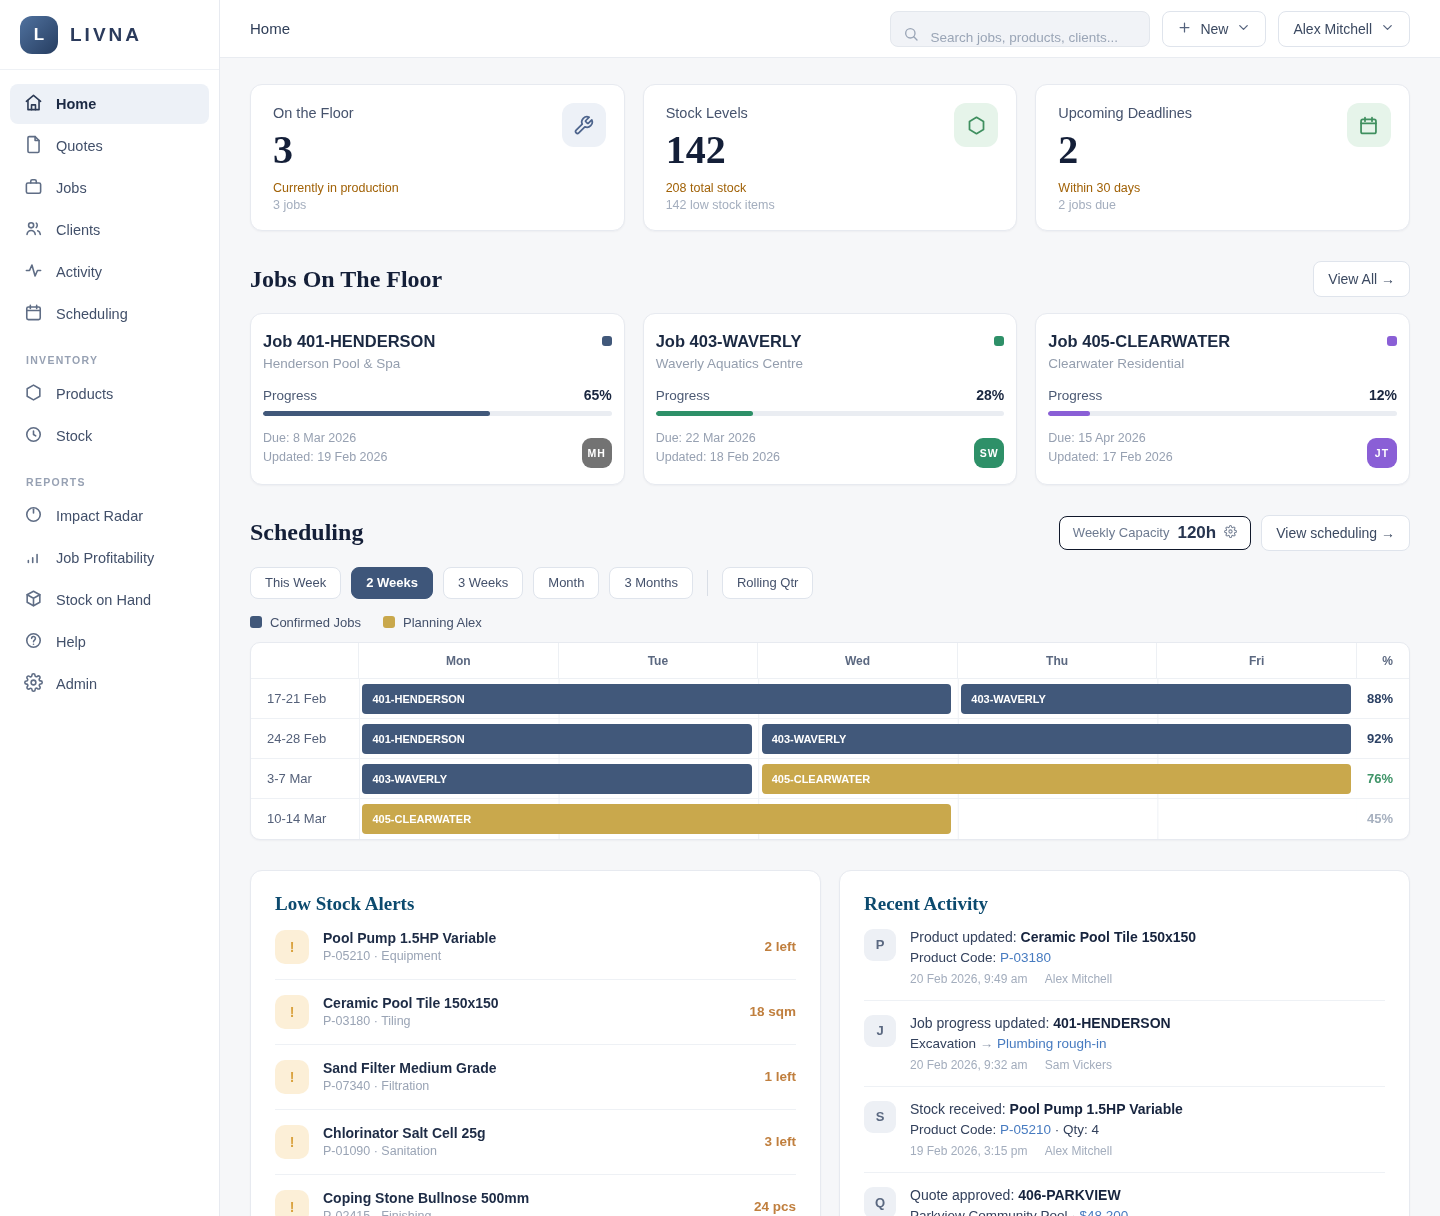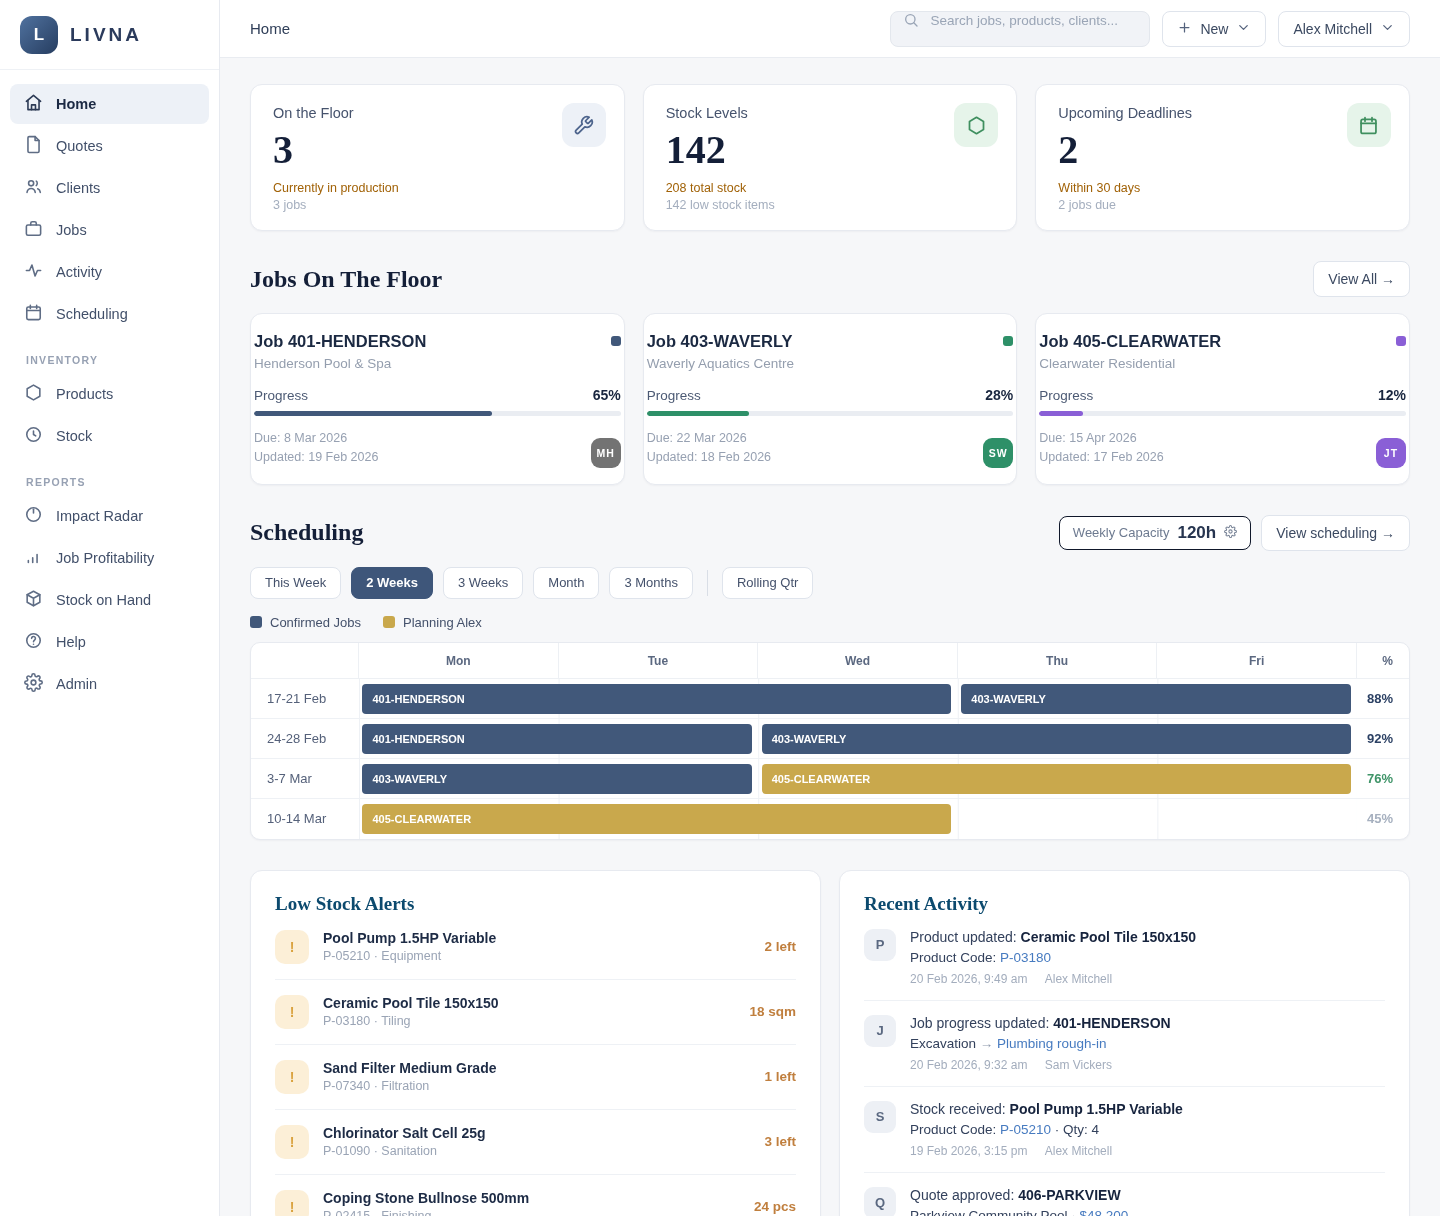"Search jobs, products, clients..." .searchbox { align-items: flex-start -> flex-end }
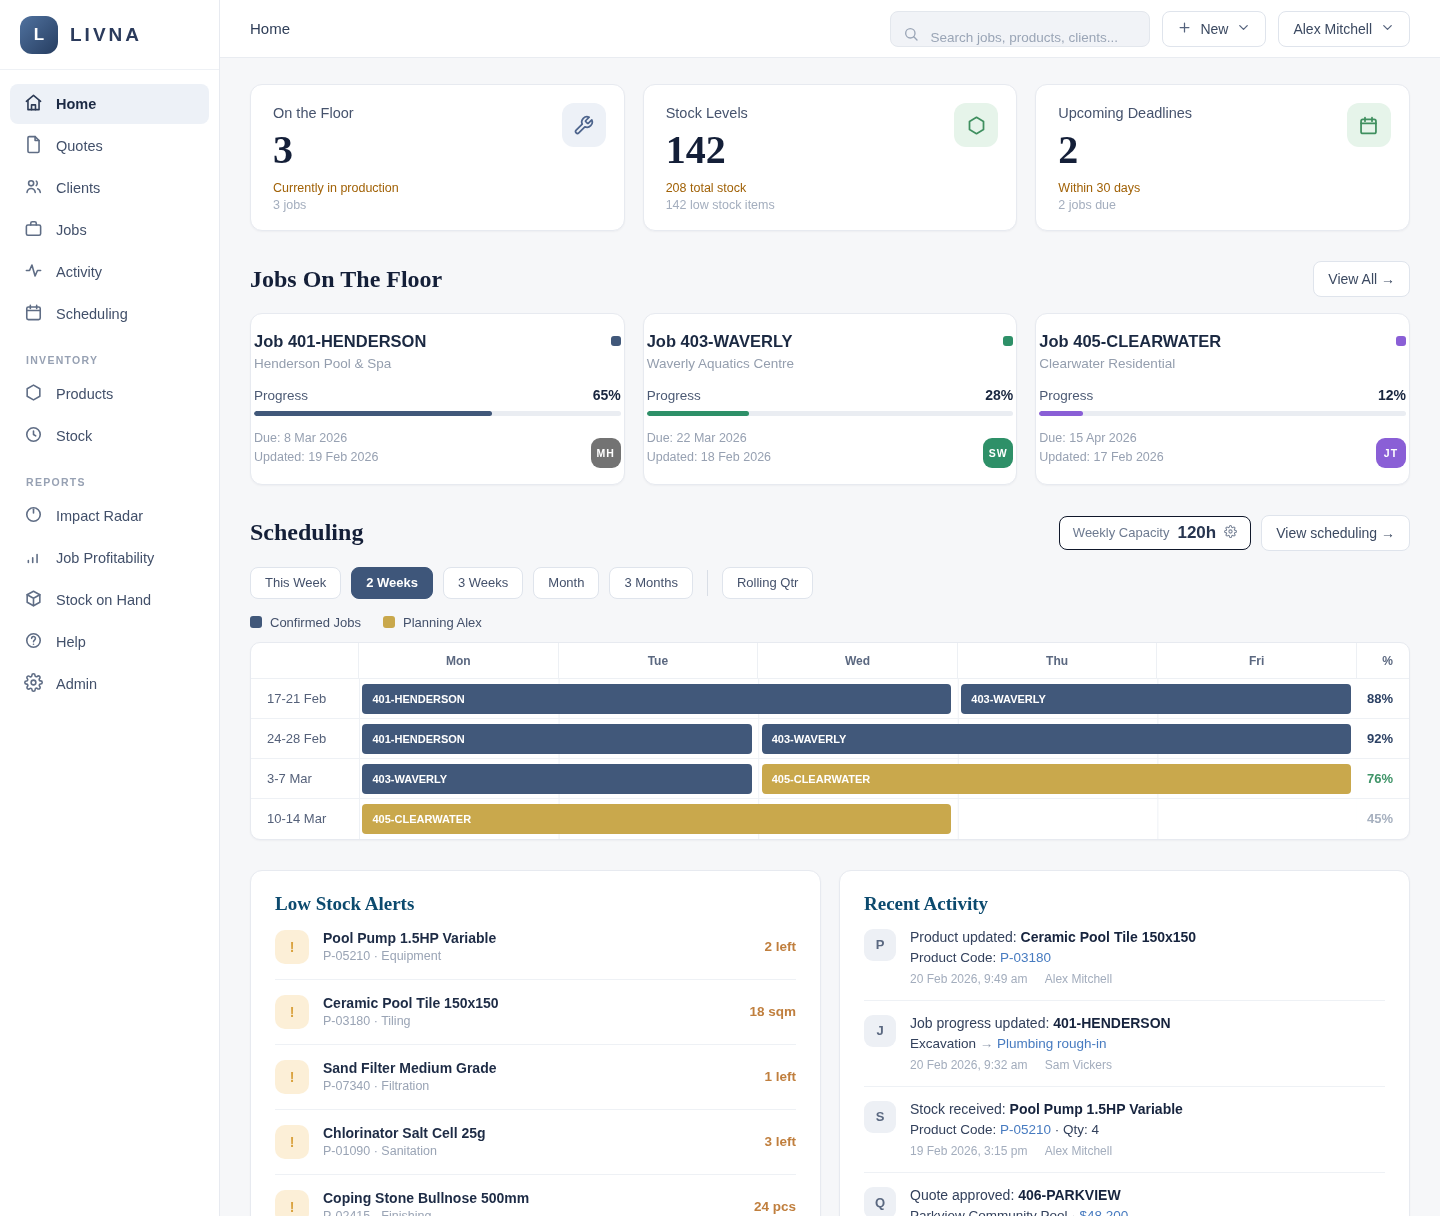"Clients" div.nav-item { order: before "Jobs" -> after "Jobs" }
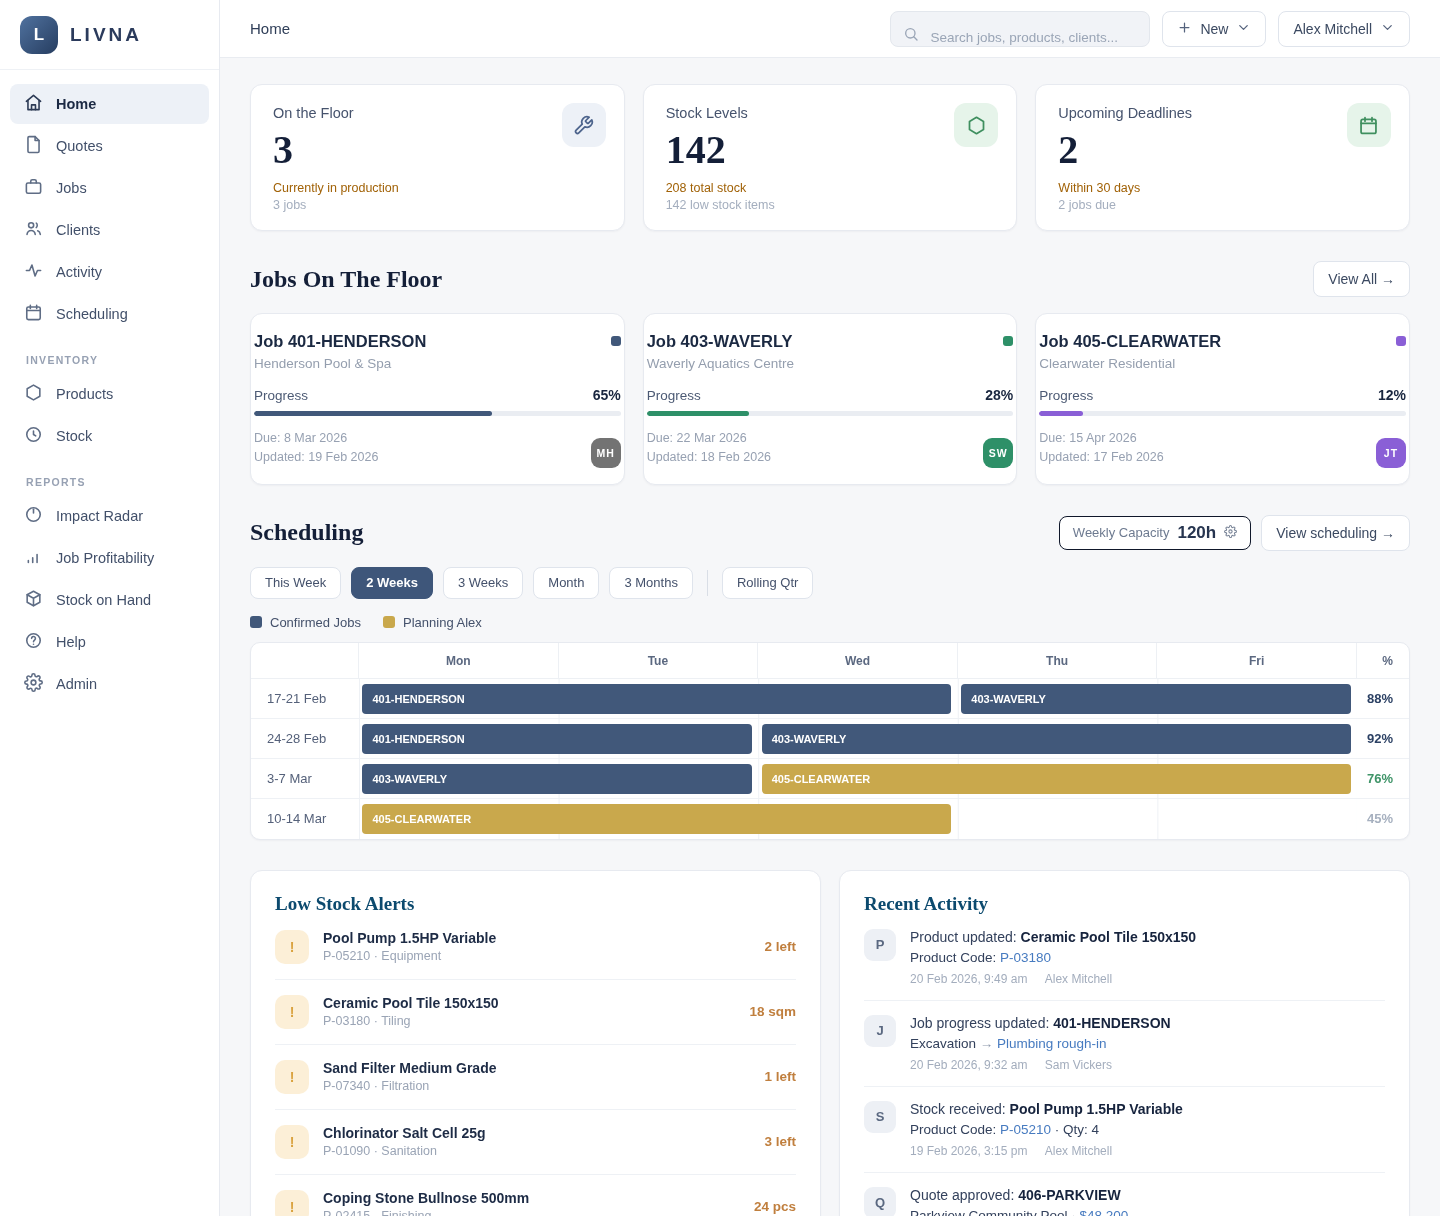"Job 401-HENDERSON" .job-card { padding: 18px 3px 16px -> 18px 12px 16px }
